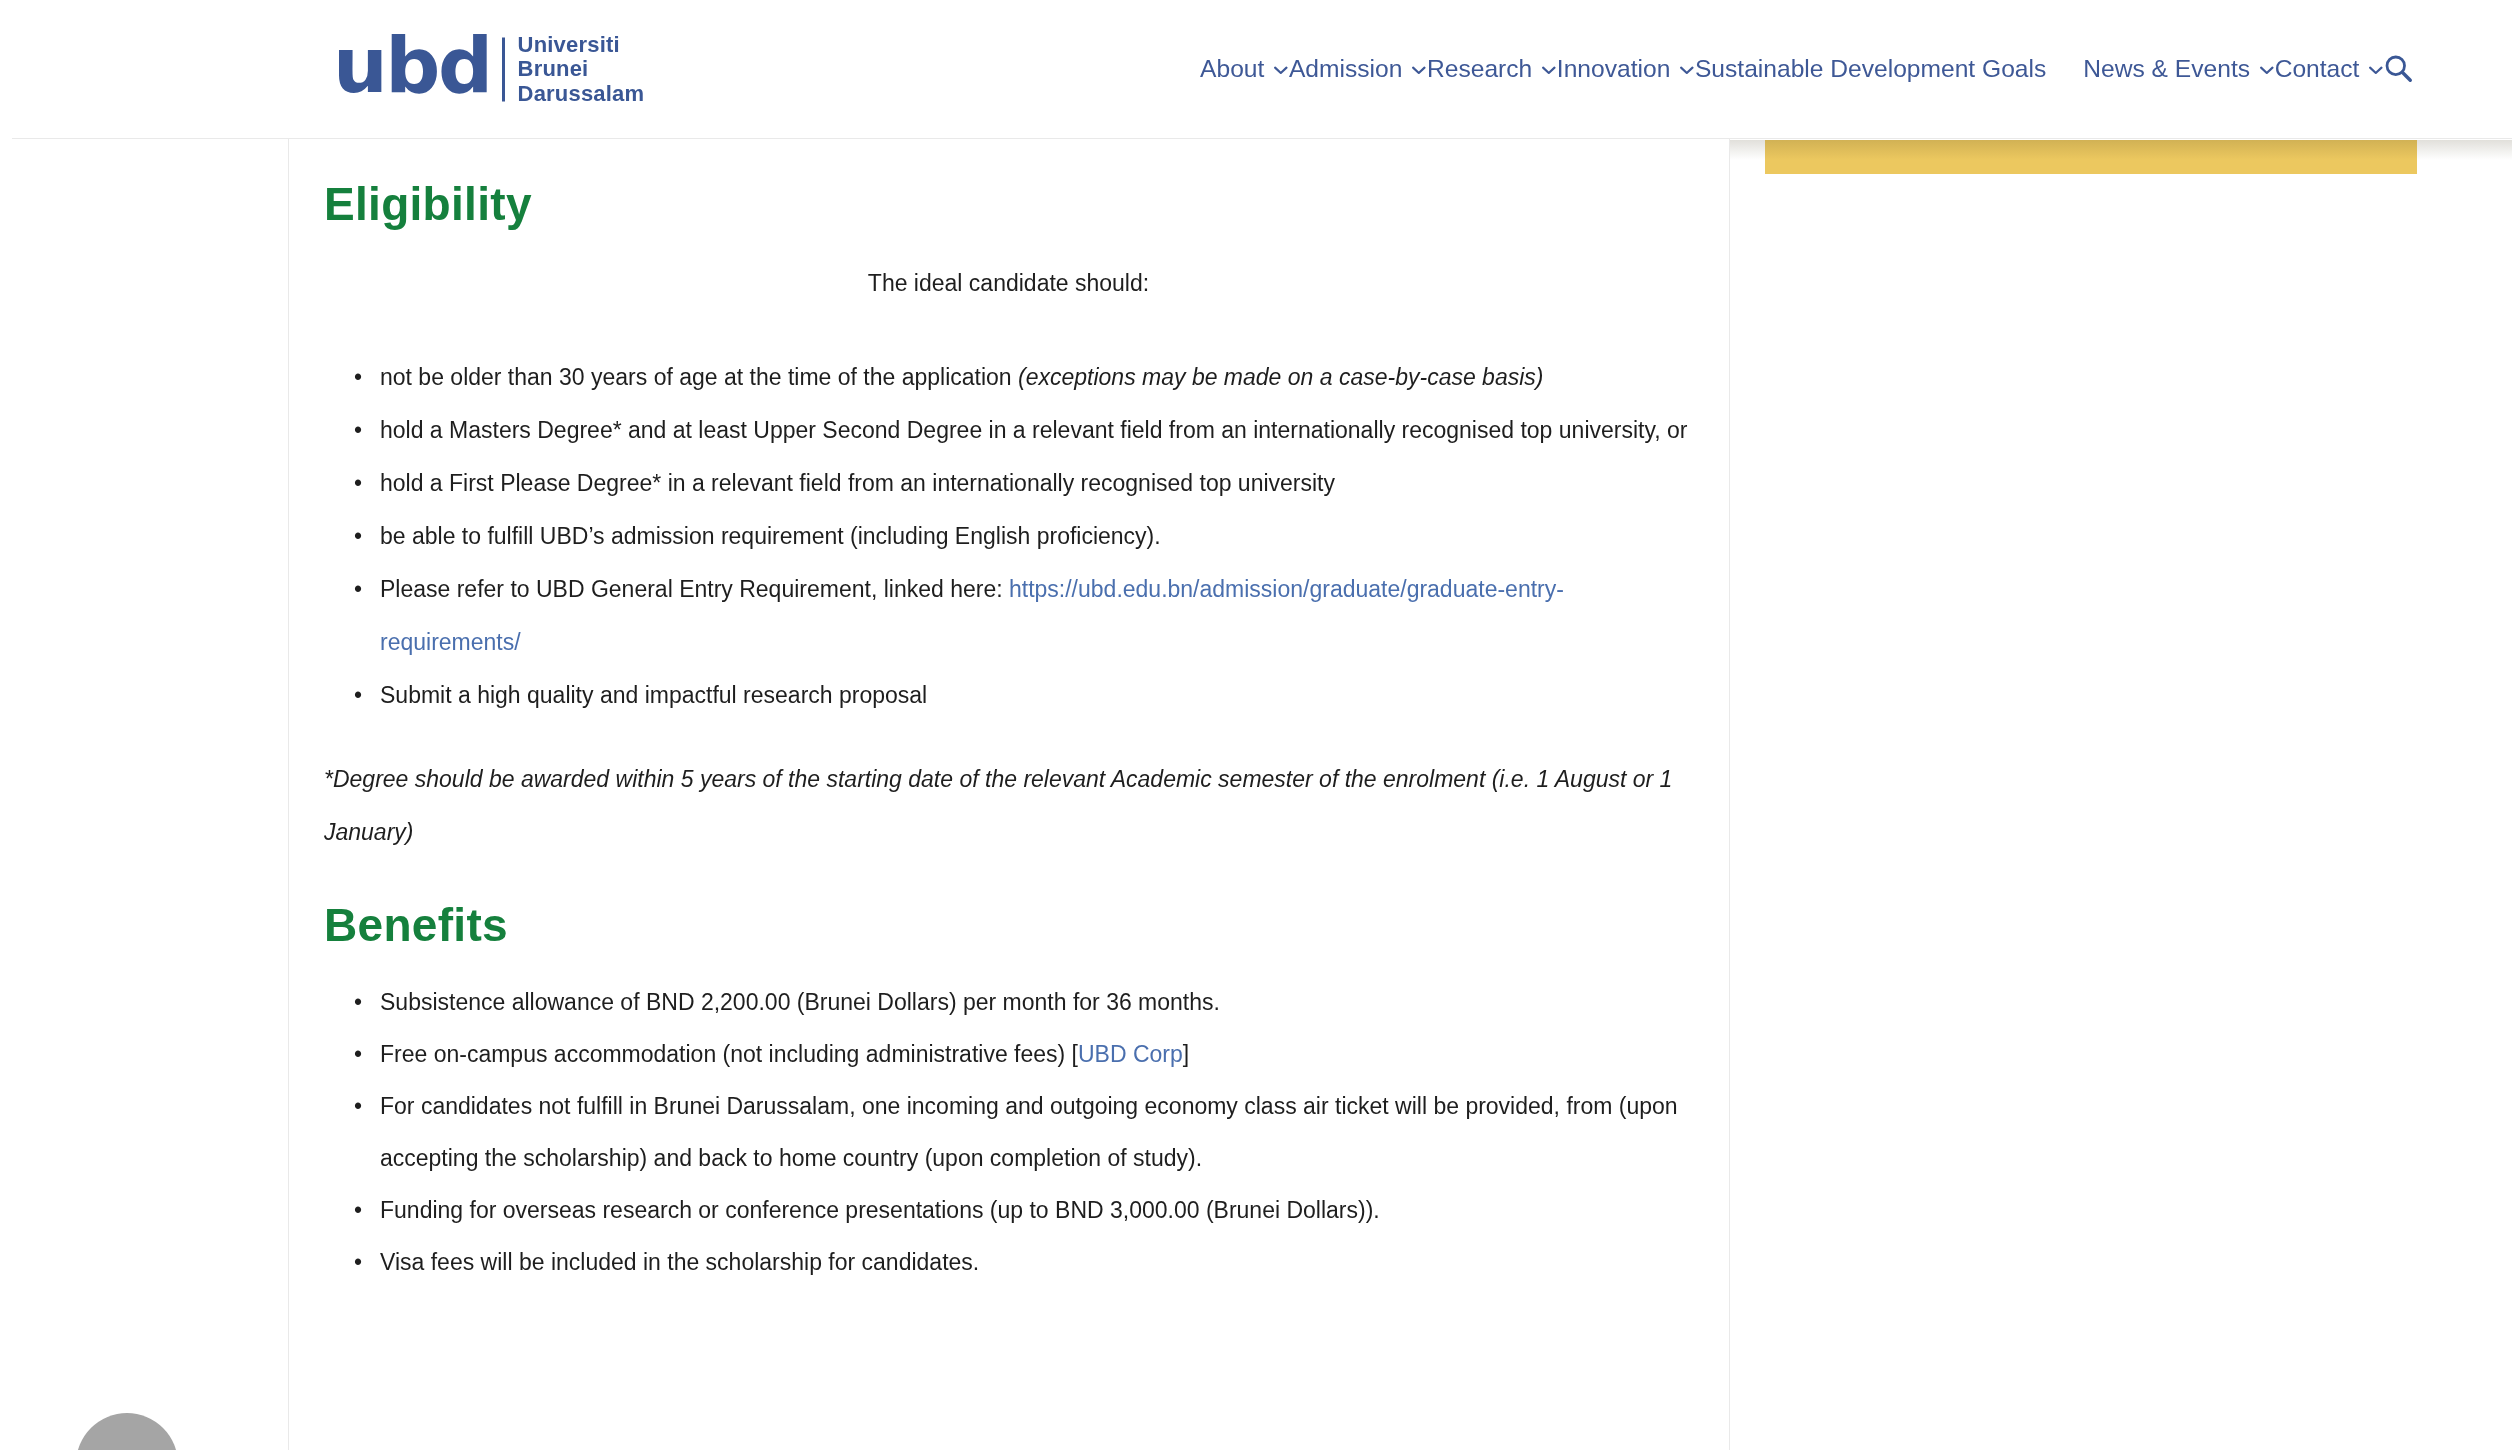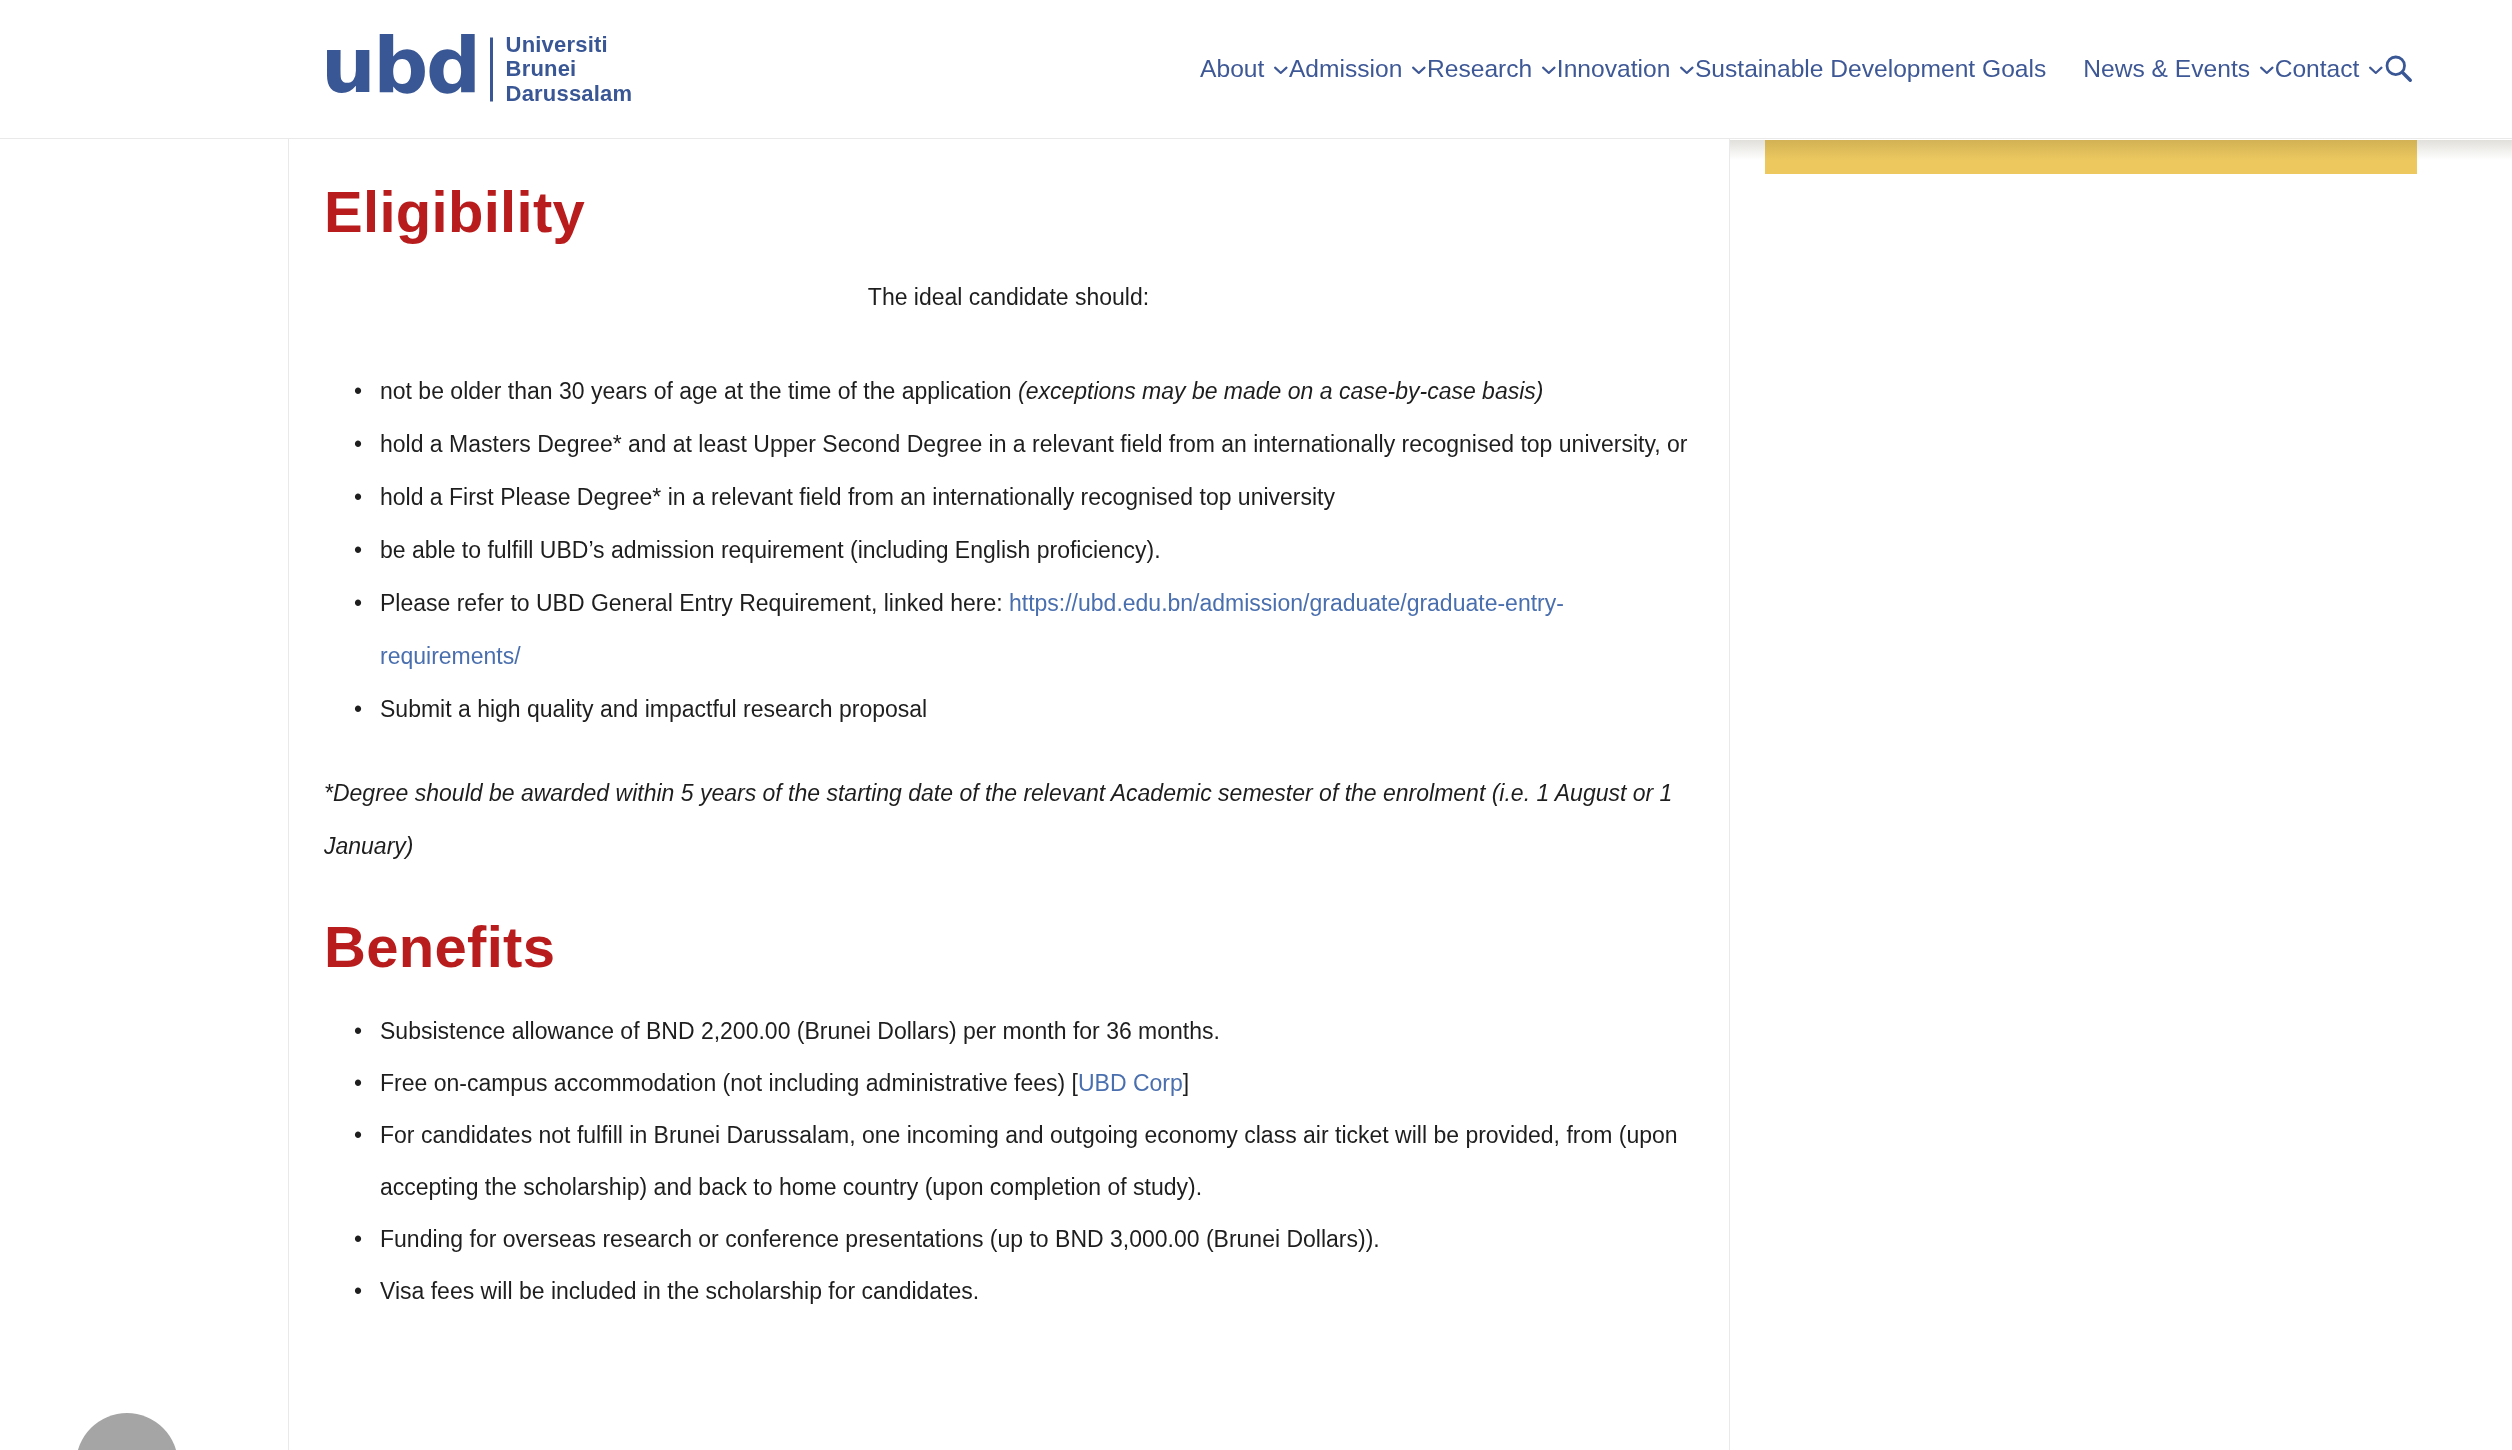"ubd" .header { left: 0 -> 12px }
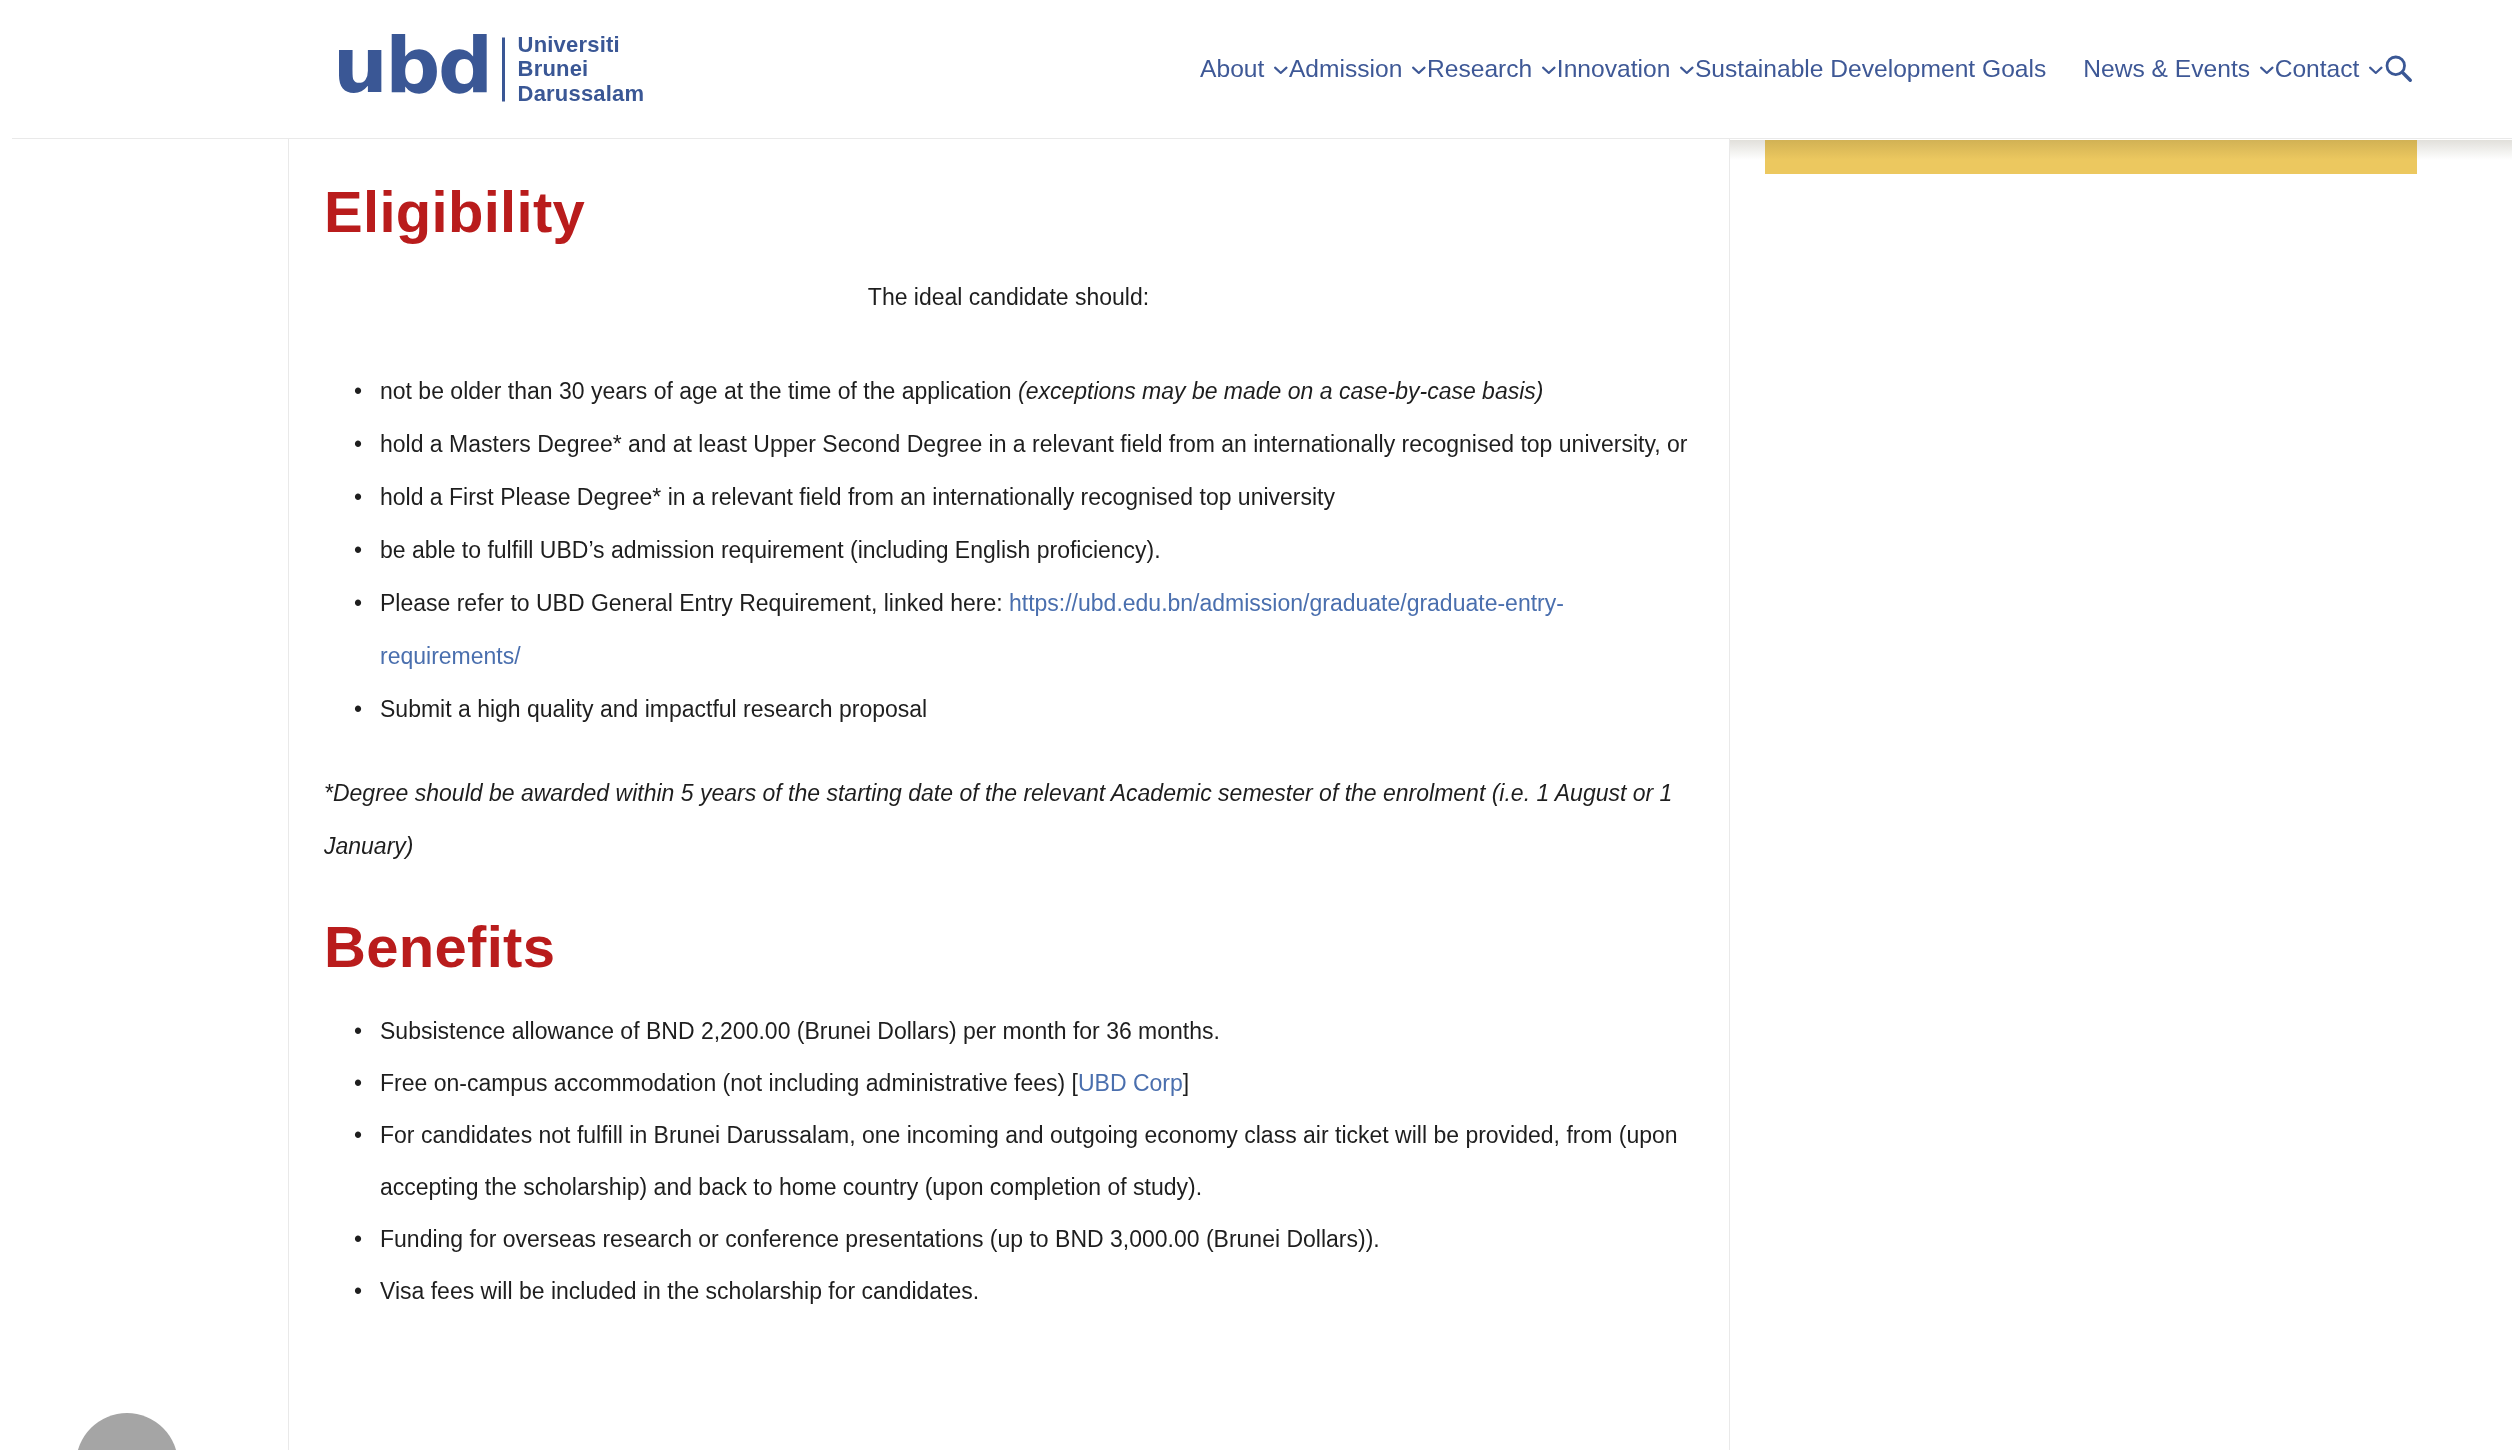"Eligibility" .section-heading { color: #b91c1c -> #15803d; font-size: 58px -> 46px }
